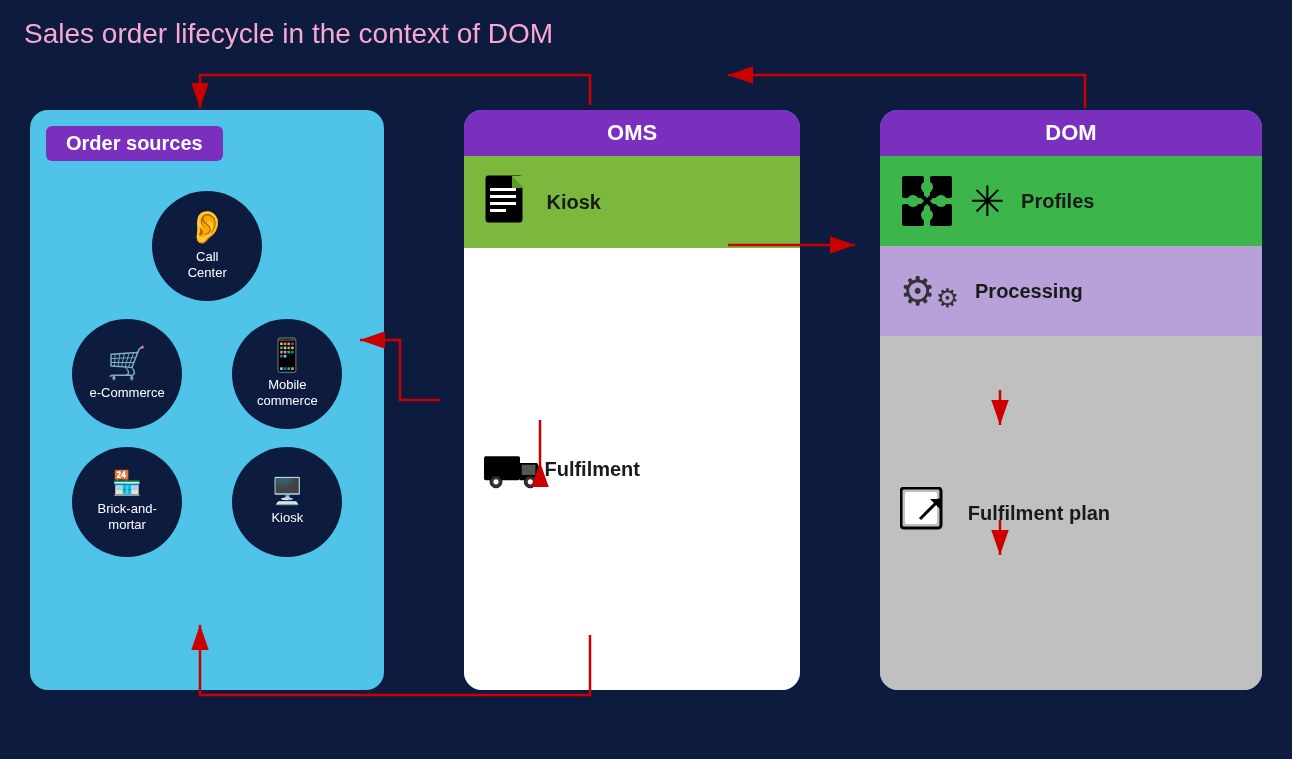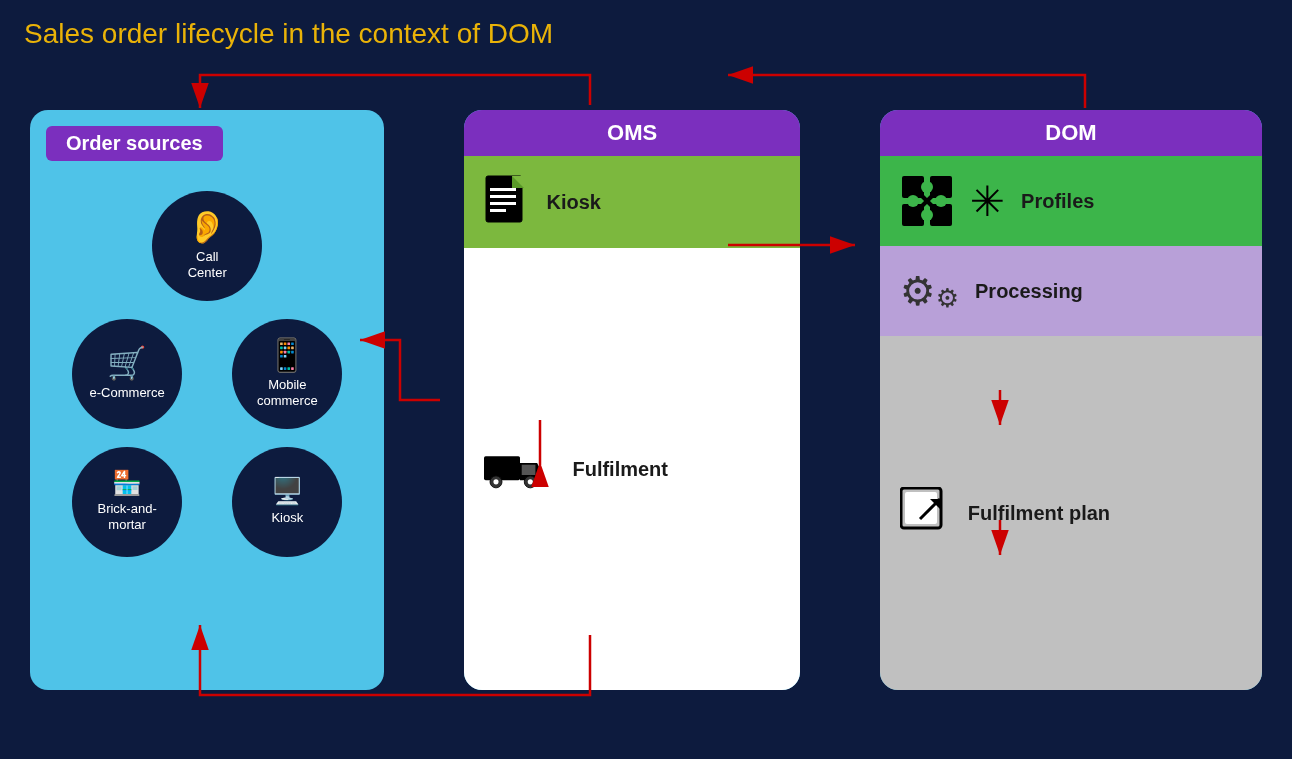"Sales order lifecycle in the" .page-title { color: #eab308 -> #f9a8d4 }
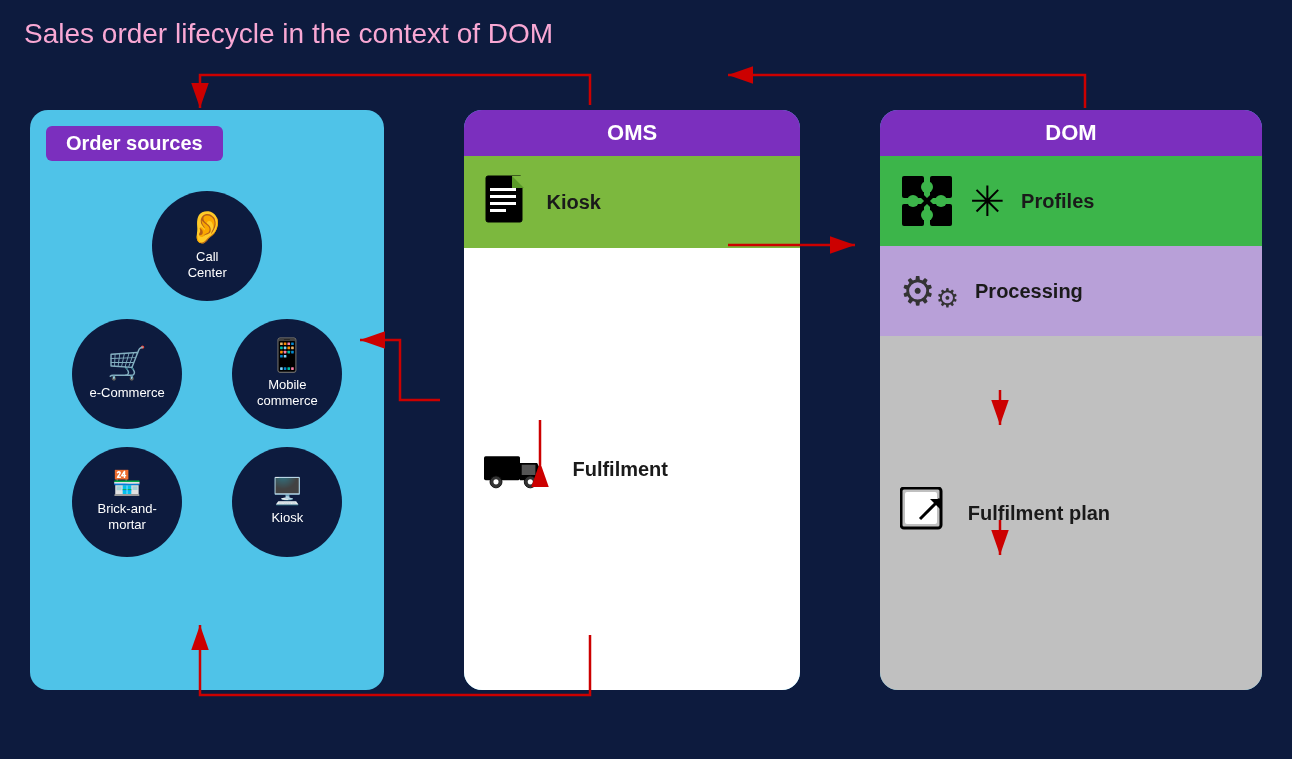"Fulfilment" .oms-section-fulfilment { gap: 28px -> 0 }
